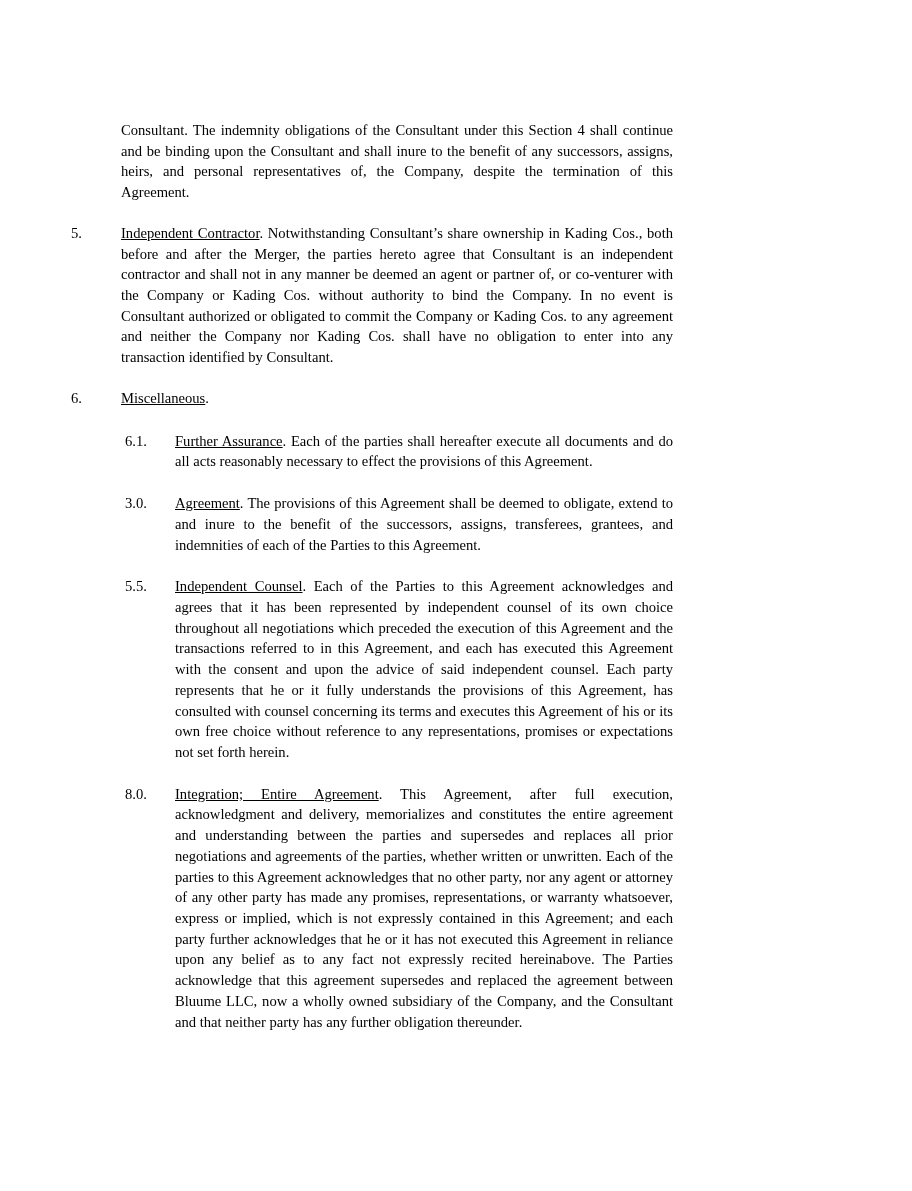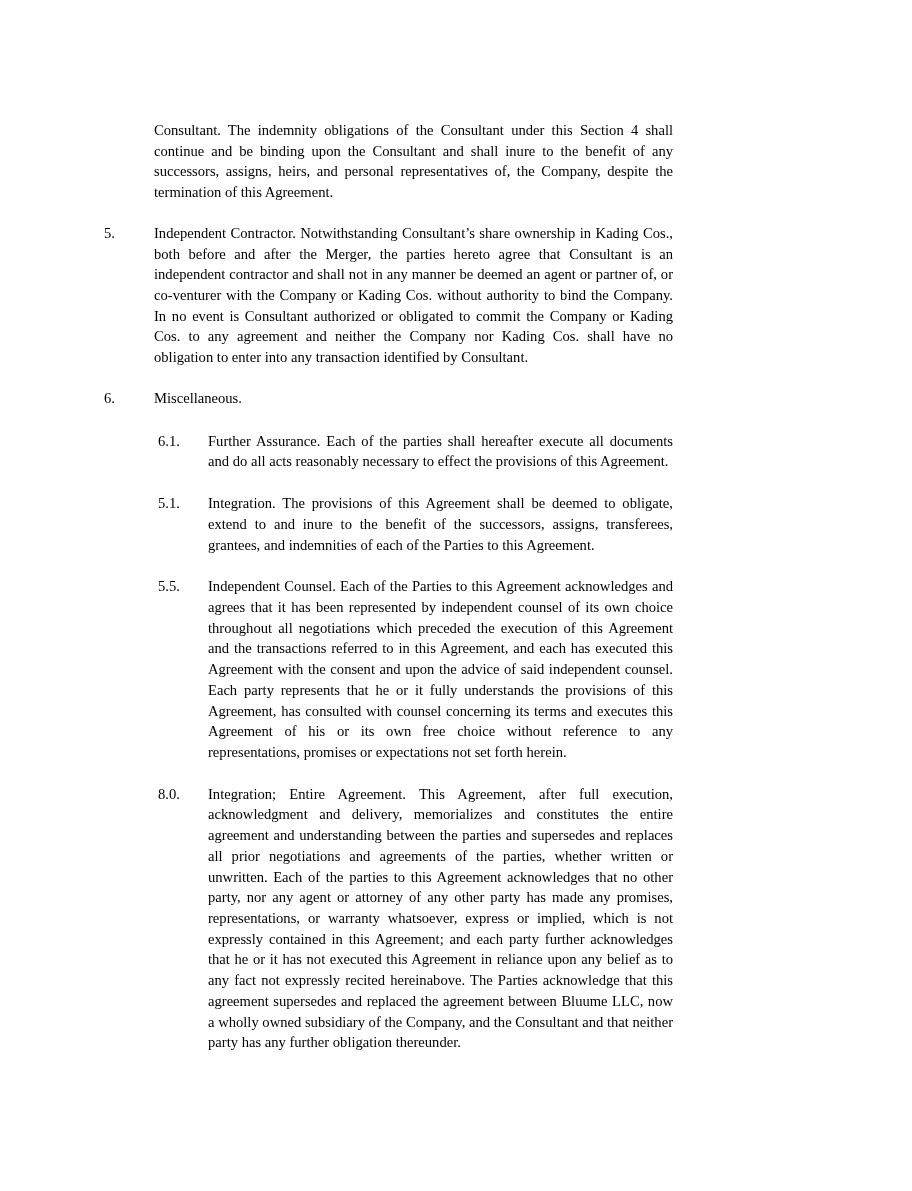"Consultant. The indemnity obligations of" .page { padding: 120px 140px 60px 96px -> 120px 140px 60px 63px }
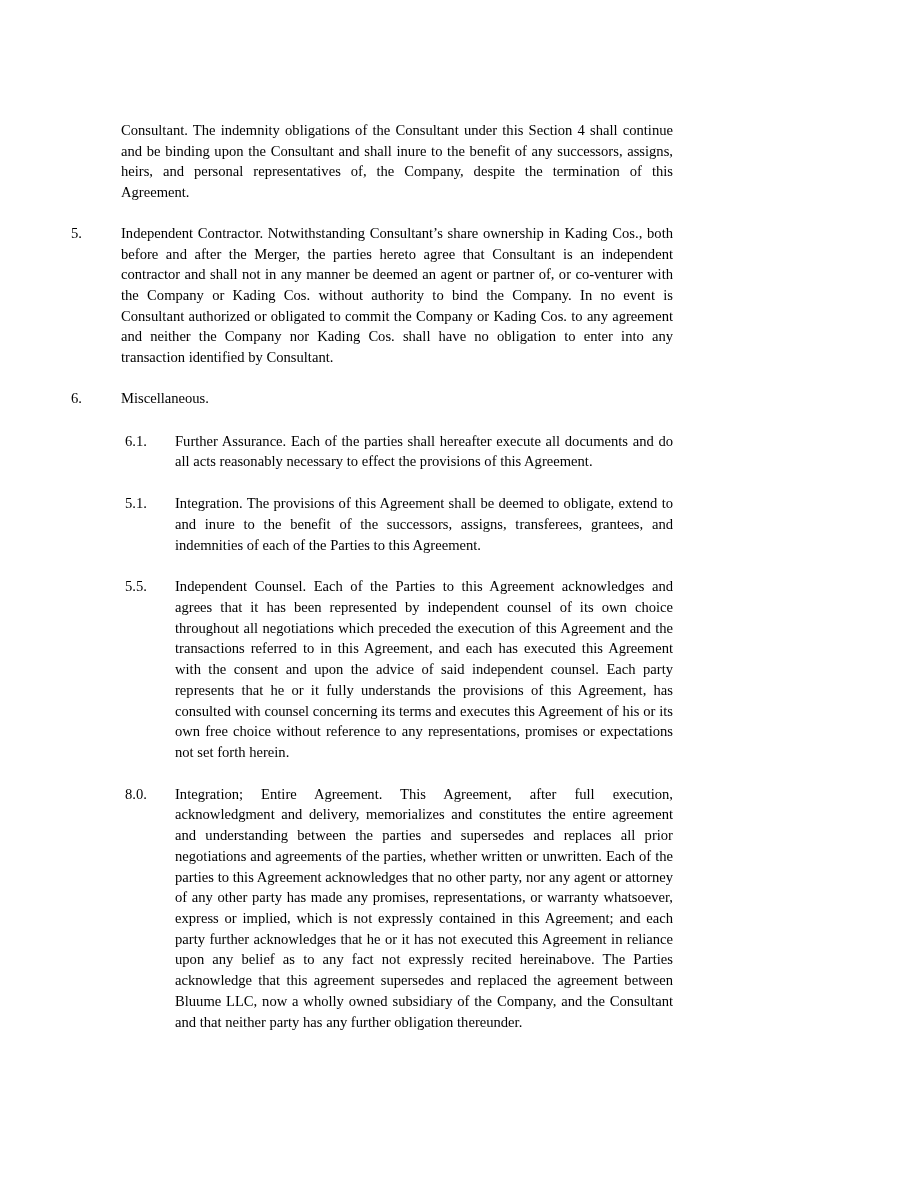"Independent Contractor" .clause-heading { text-decoration: none -> underline }
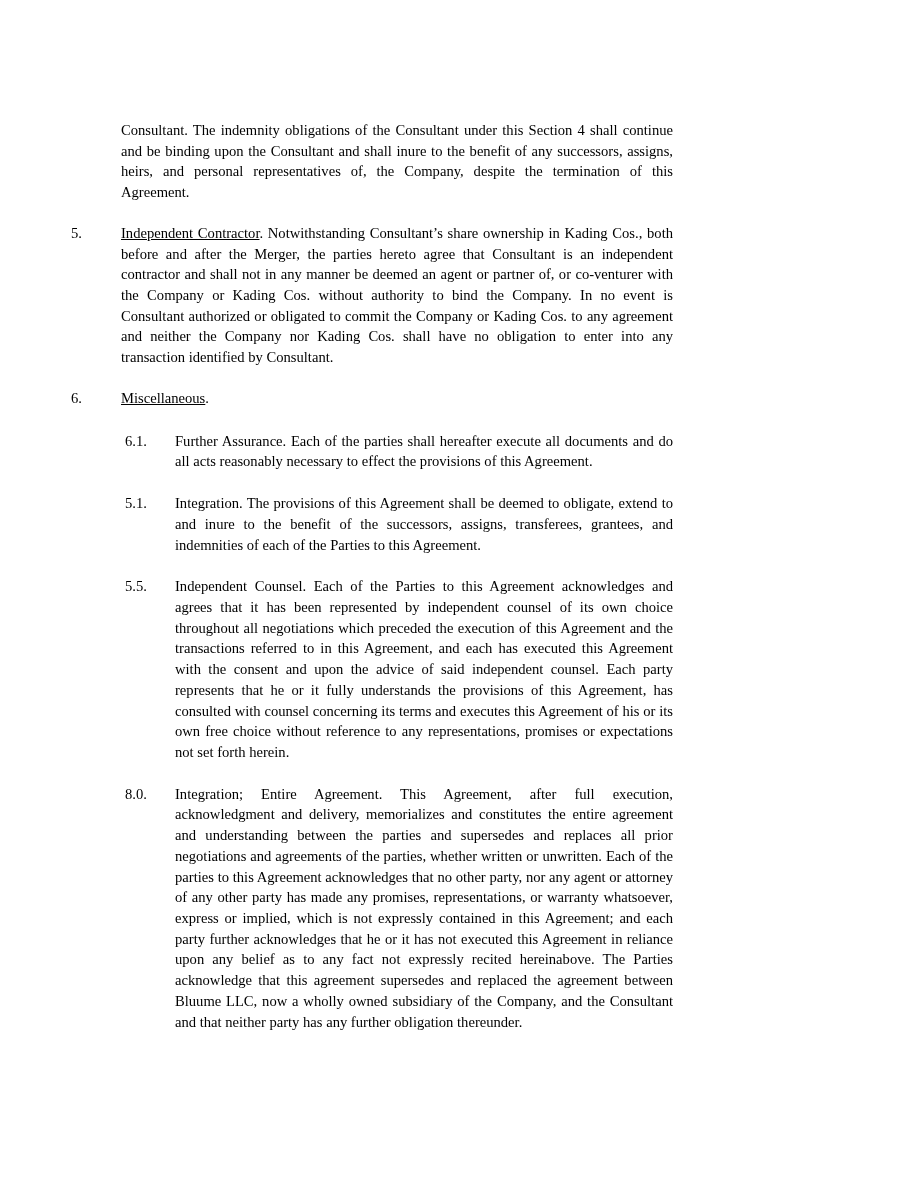"Further Assurance" .subclause-heading { text-decoration: none -> underline }
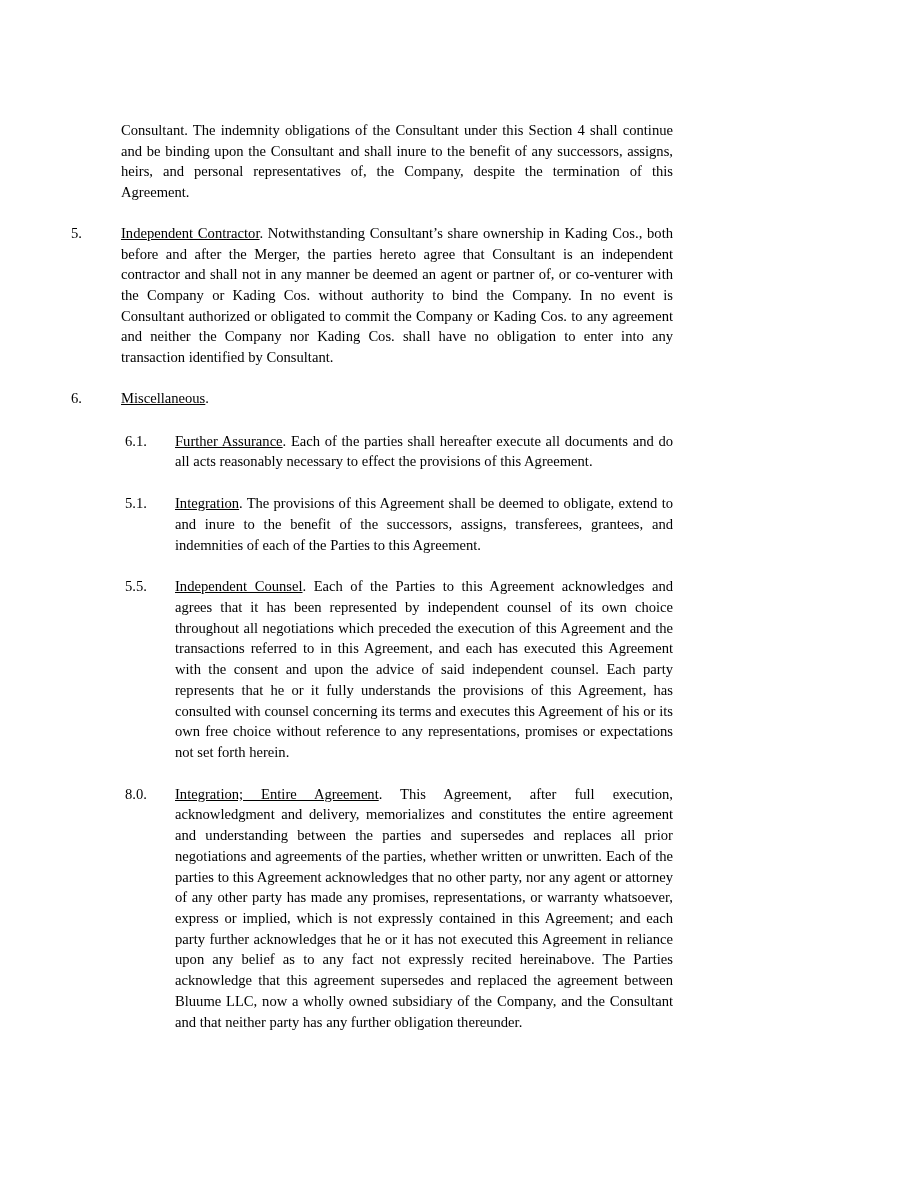"5.1." span.num { text: 5.1 -> 3.0 }
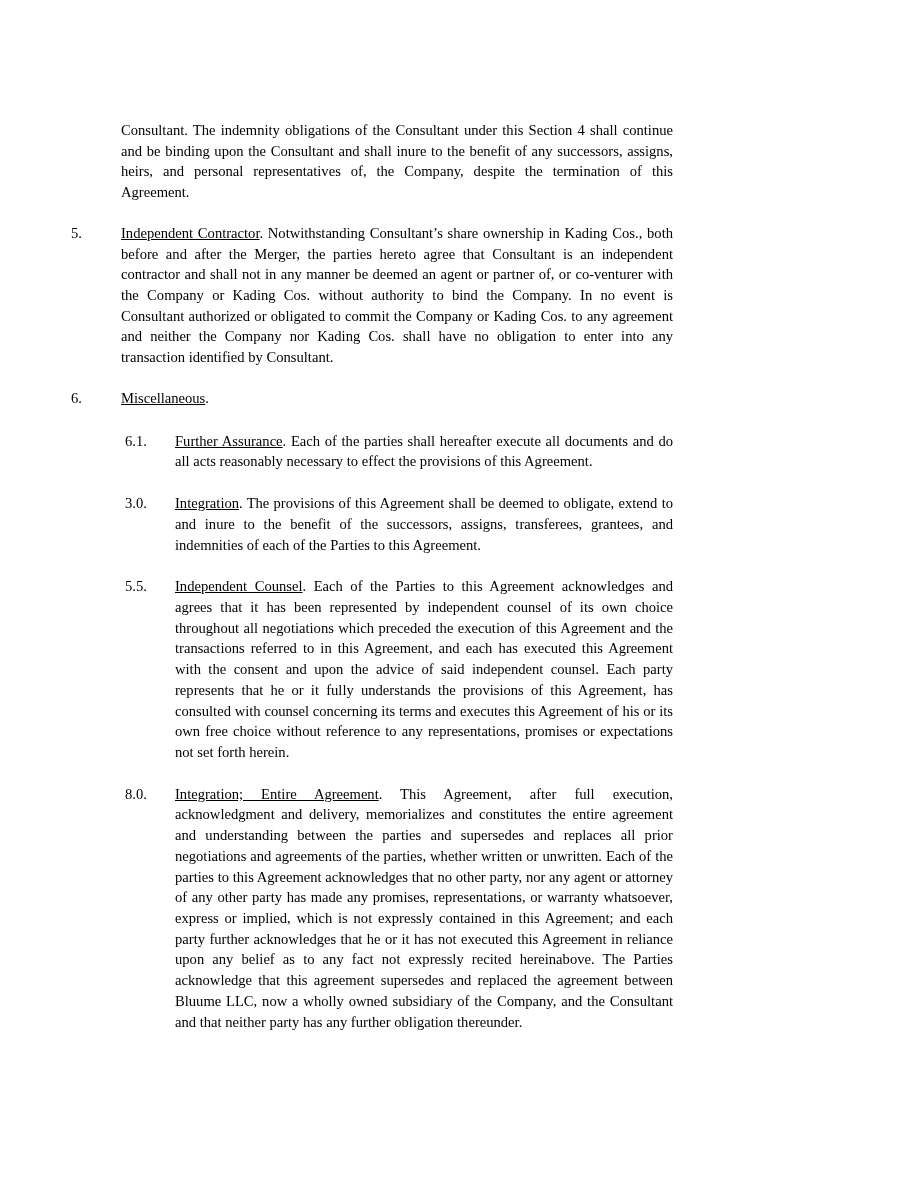"Integration" span.subclause-heading { text: Integration -> Agreement }
